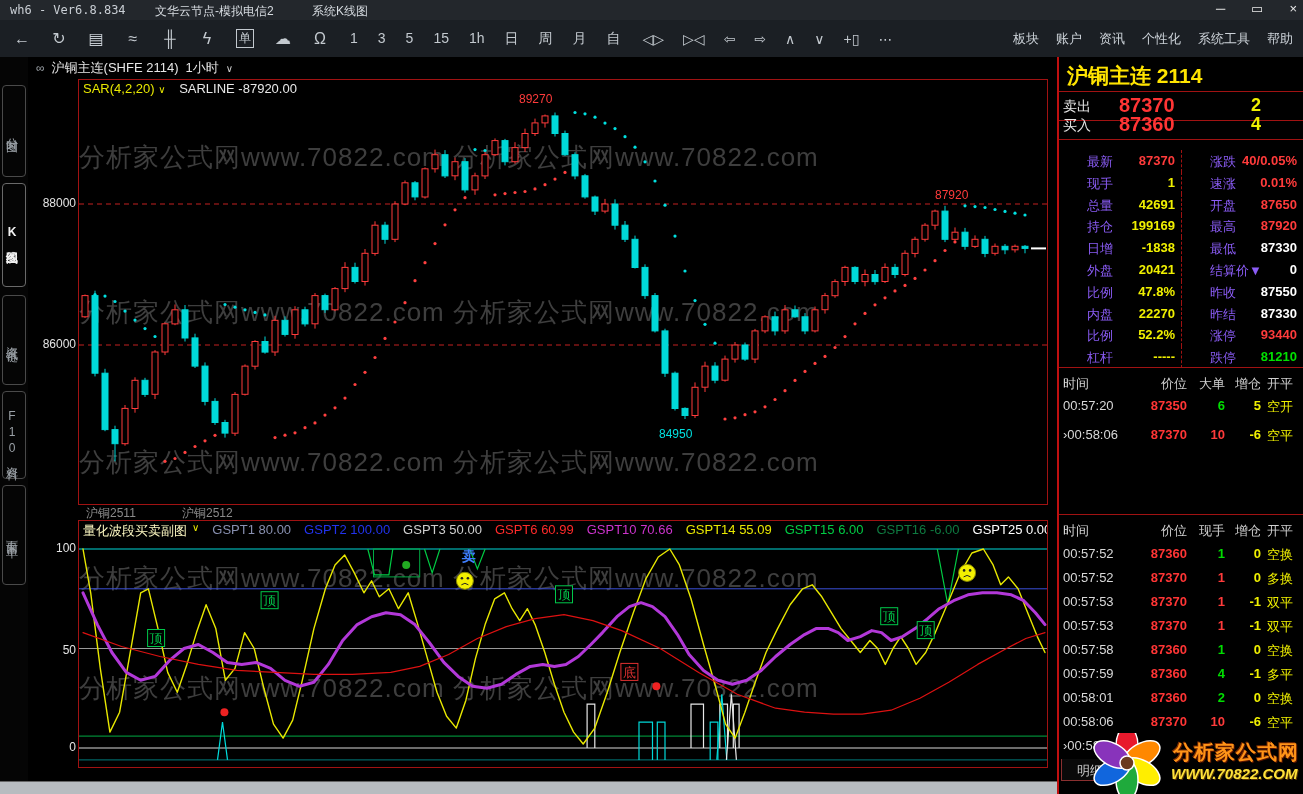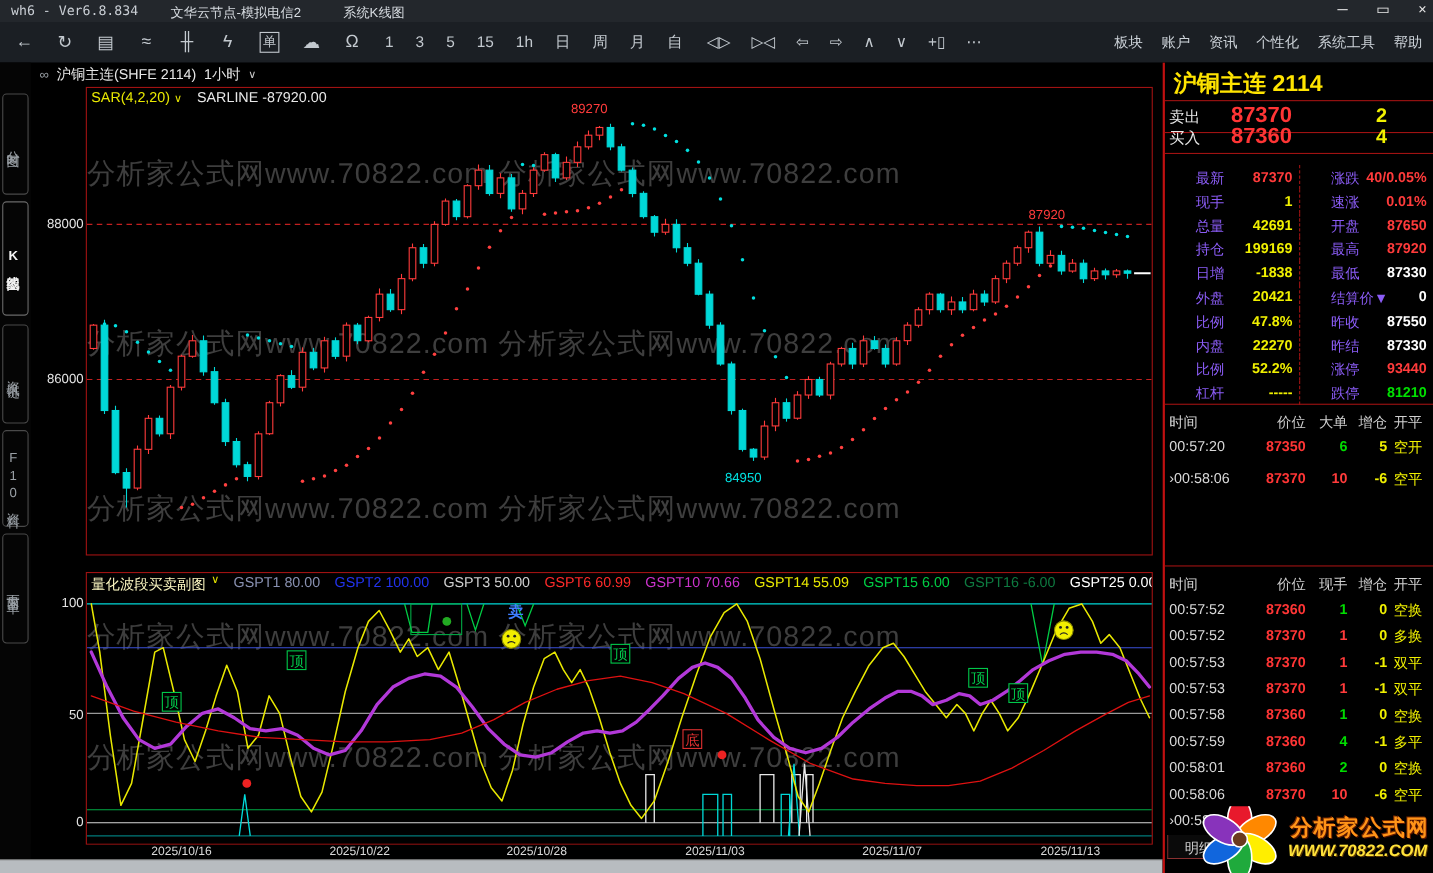"沪铜2511" div.contract-strip { html: none -> <div> <span>沪铜2511</span> <span>沪铜2512</span> </div> }
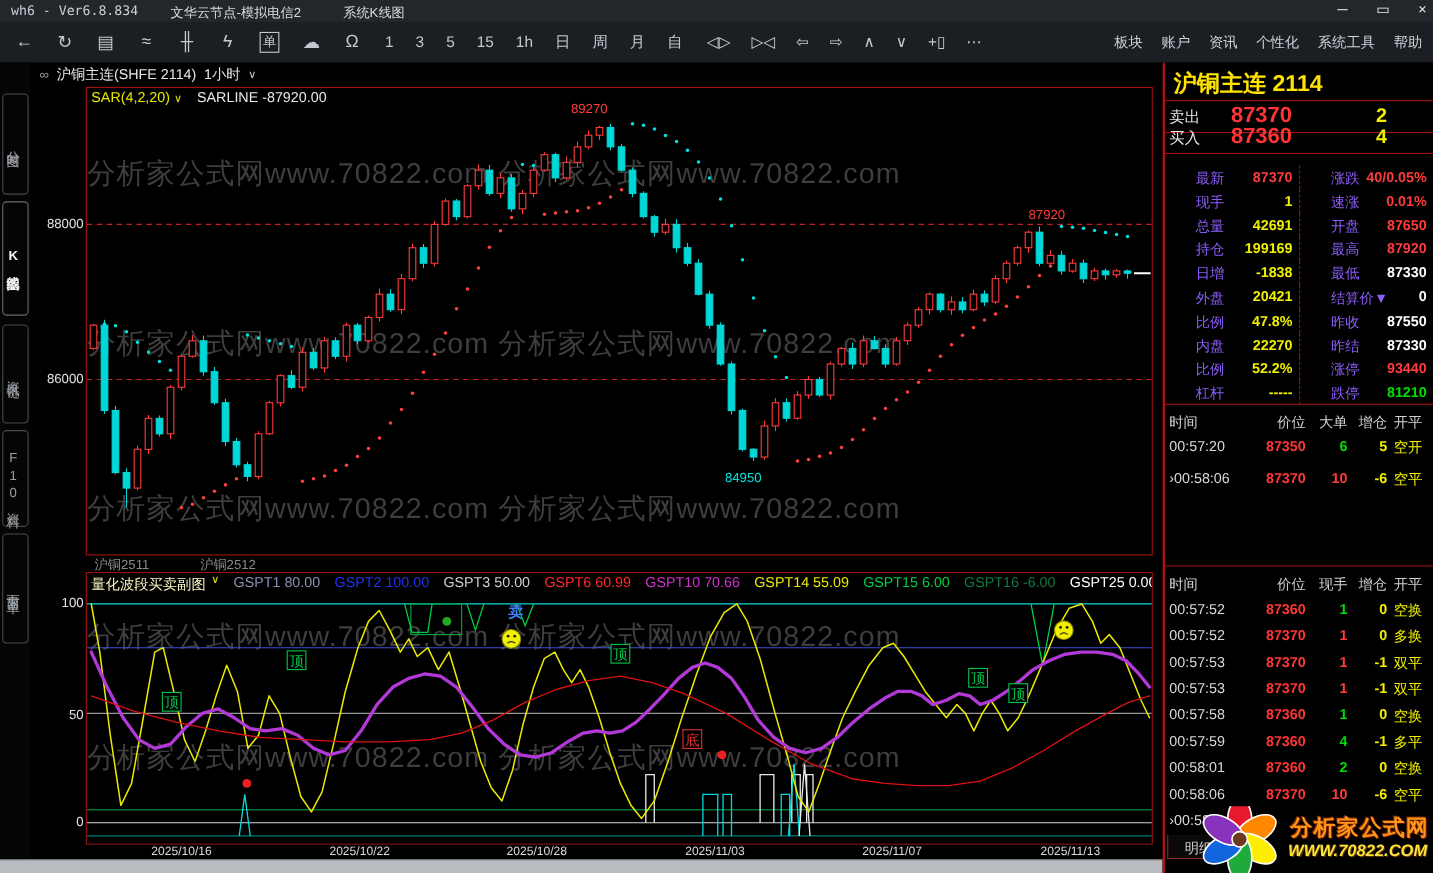"2025/10/16" div.date-strip { html: <div> <span>2025/10/16</span> <span>2025/10/22</span> <span>2025/10/28</span> <span>2025/11/03</span> <span>2025/11/07</span> <span>2025/11/13</span> </div> -> none }
